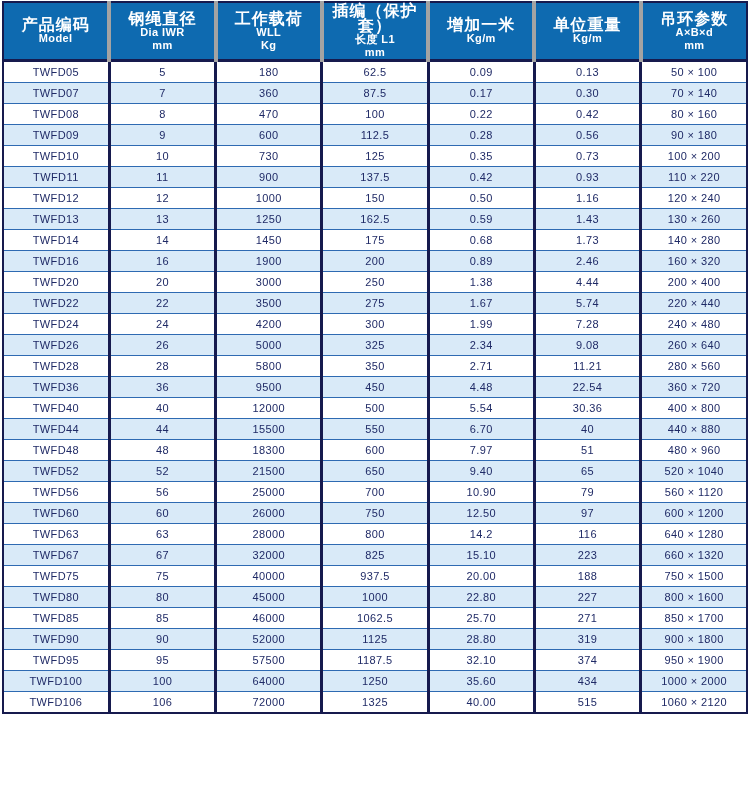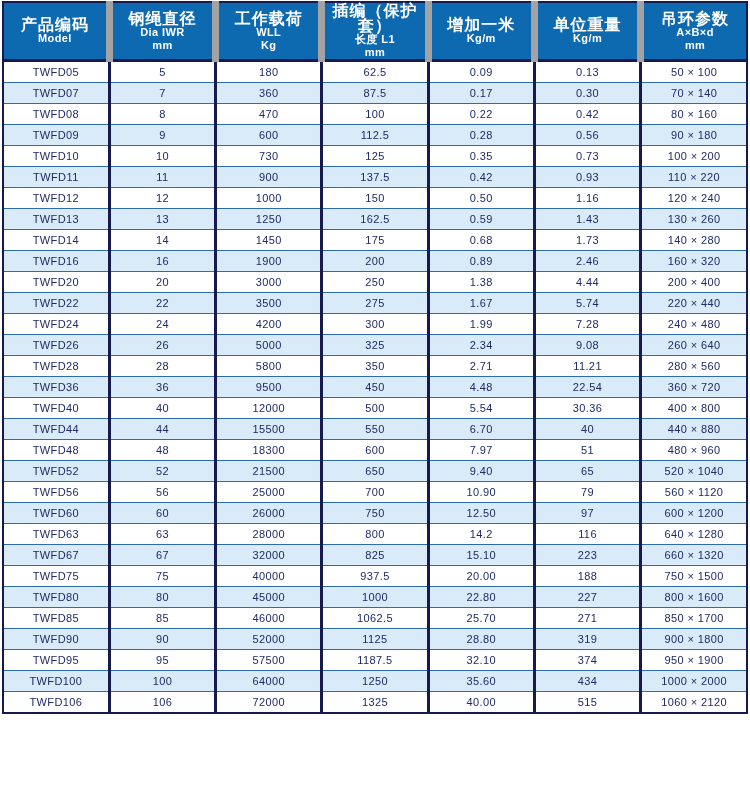"钢绳直径" thead th:not(:first-child) { border-left: 7px solid #a3a3a3 -> 4px solid #a3a3a3 }
